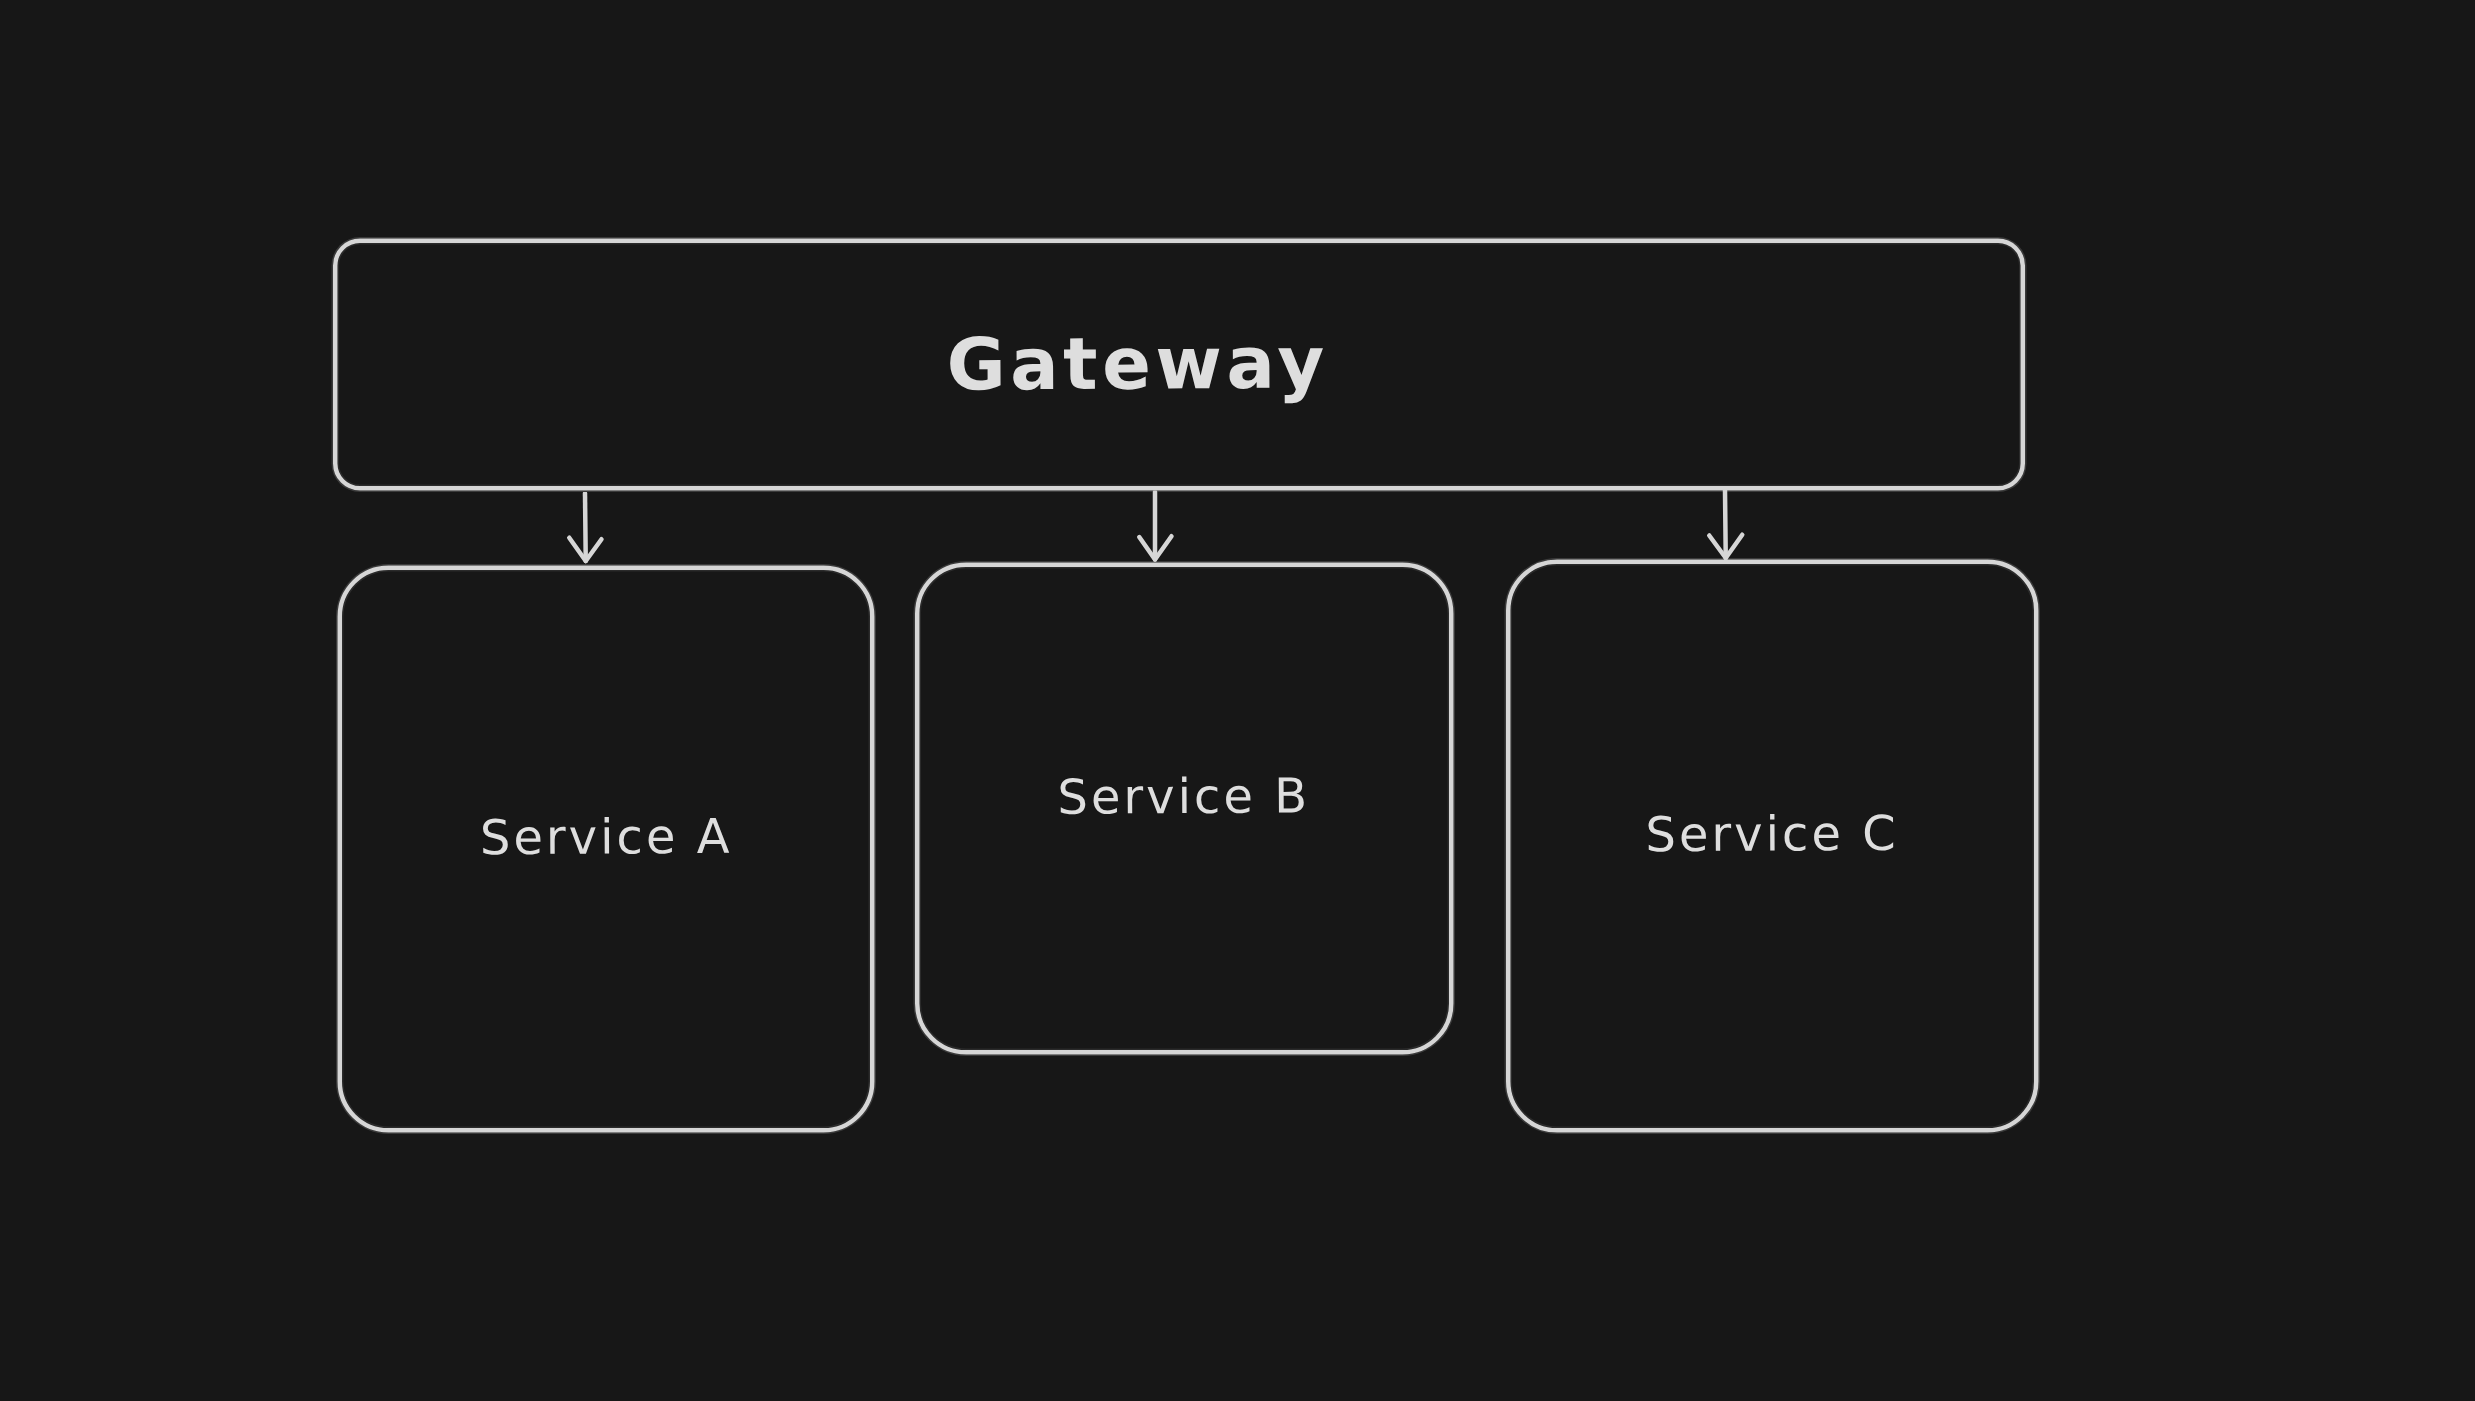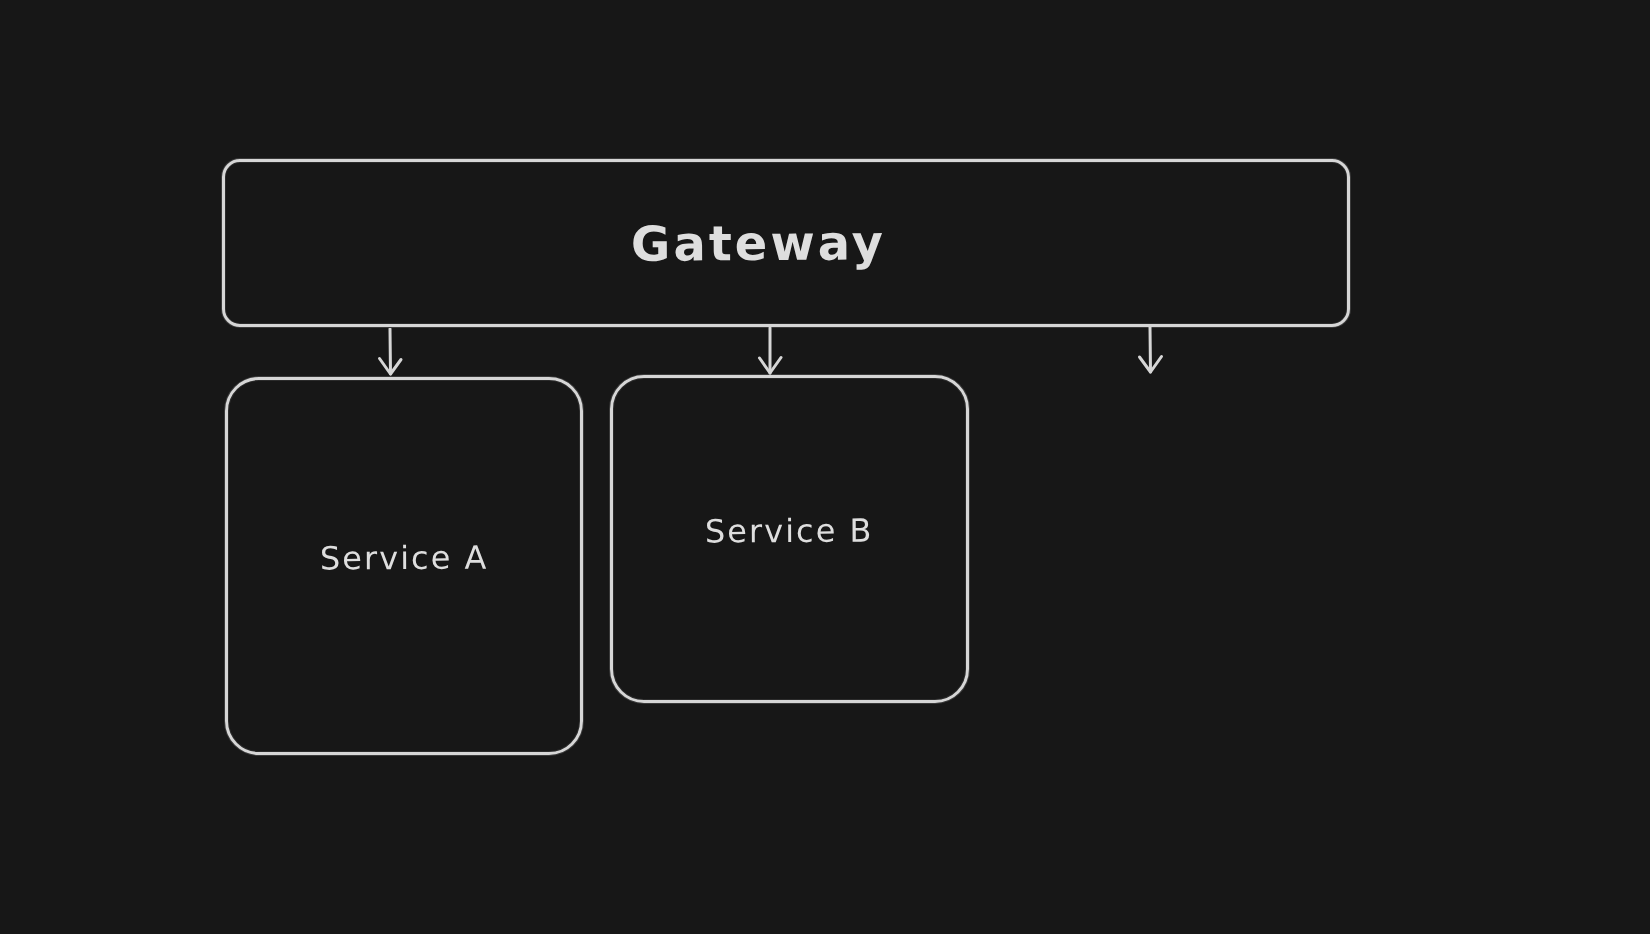"Service C" div.node { html: none -> <div> <span>Service C</span> </div> }
